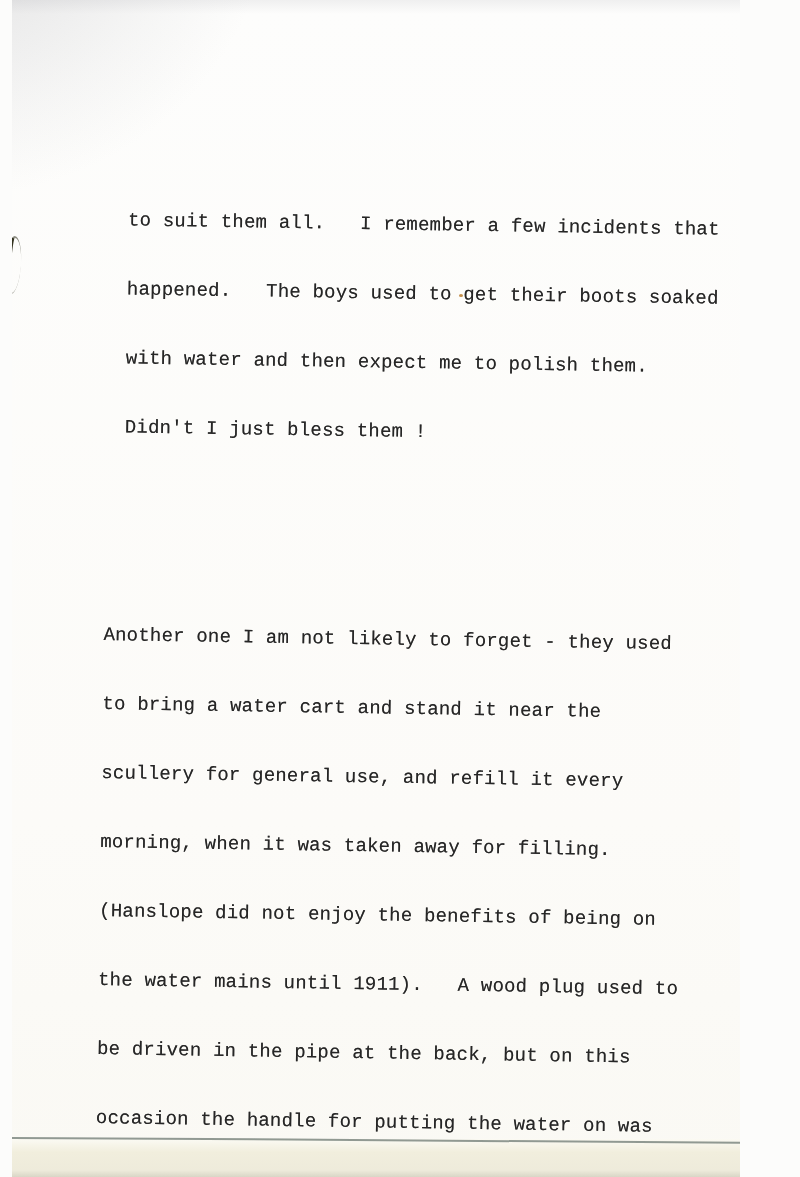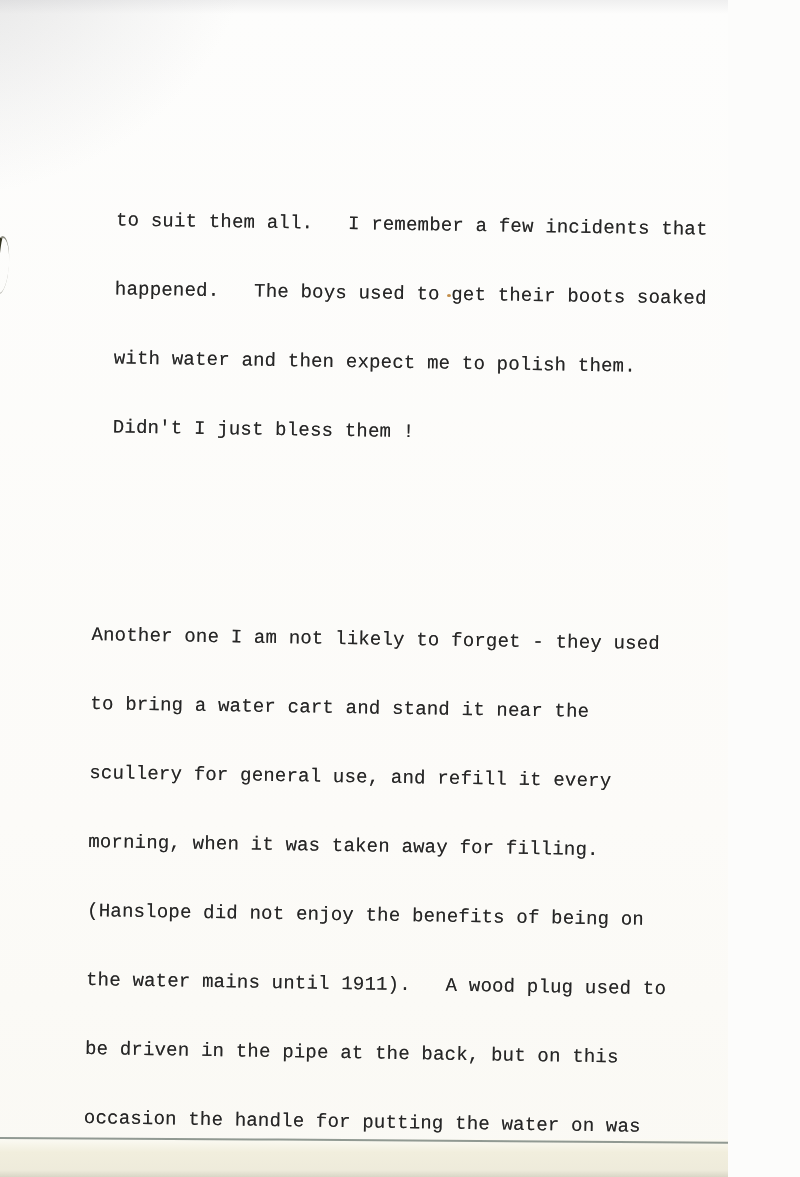"to suit them all. I" .scan { margin-left: none -> 12px }
